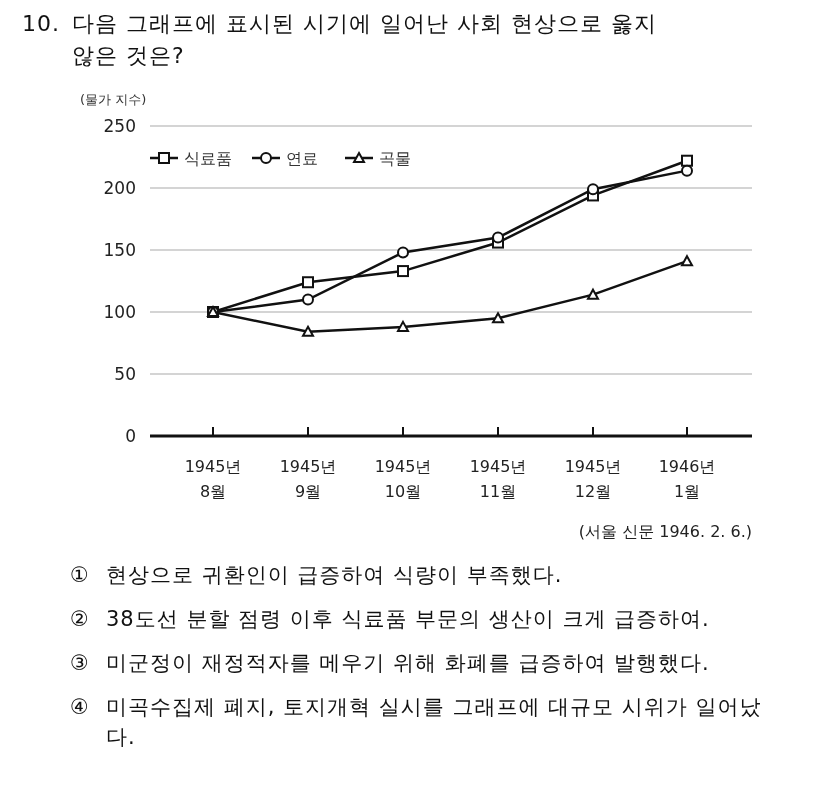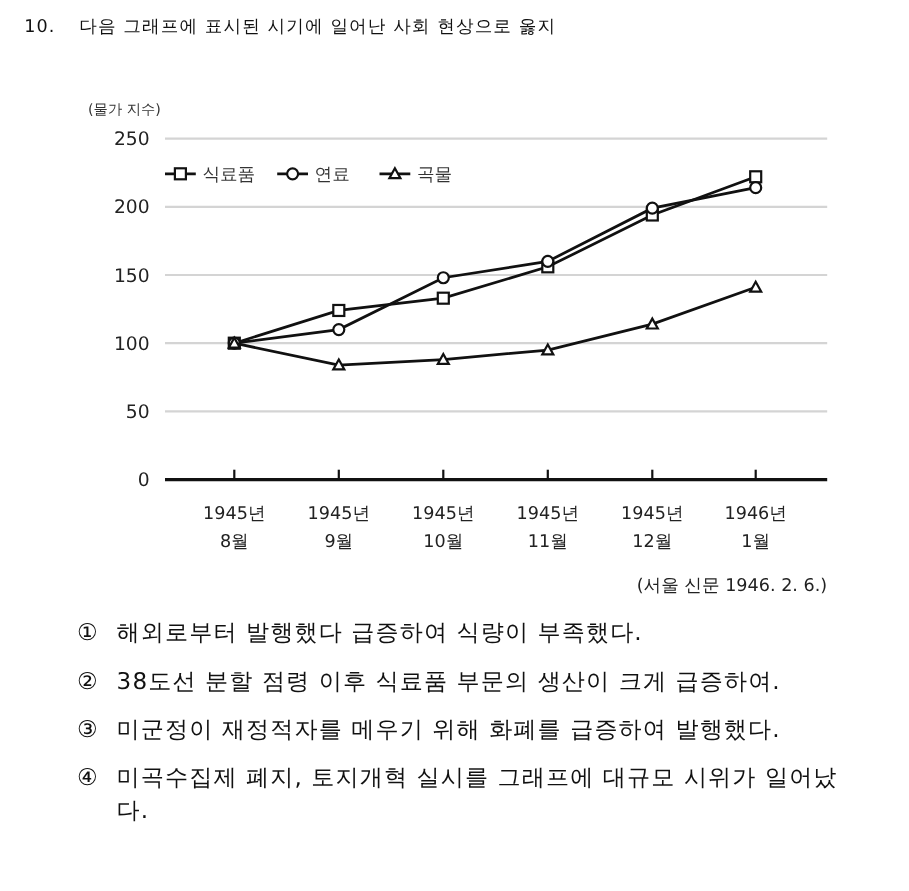"10. 다음 그래프에 표시된 시기에" .question { font-size: 16px -> 22px }
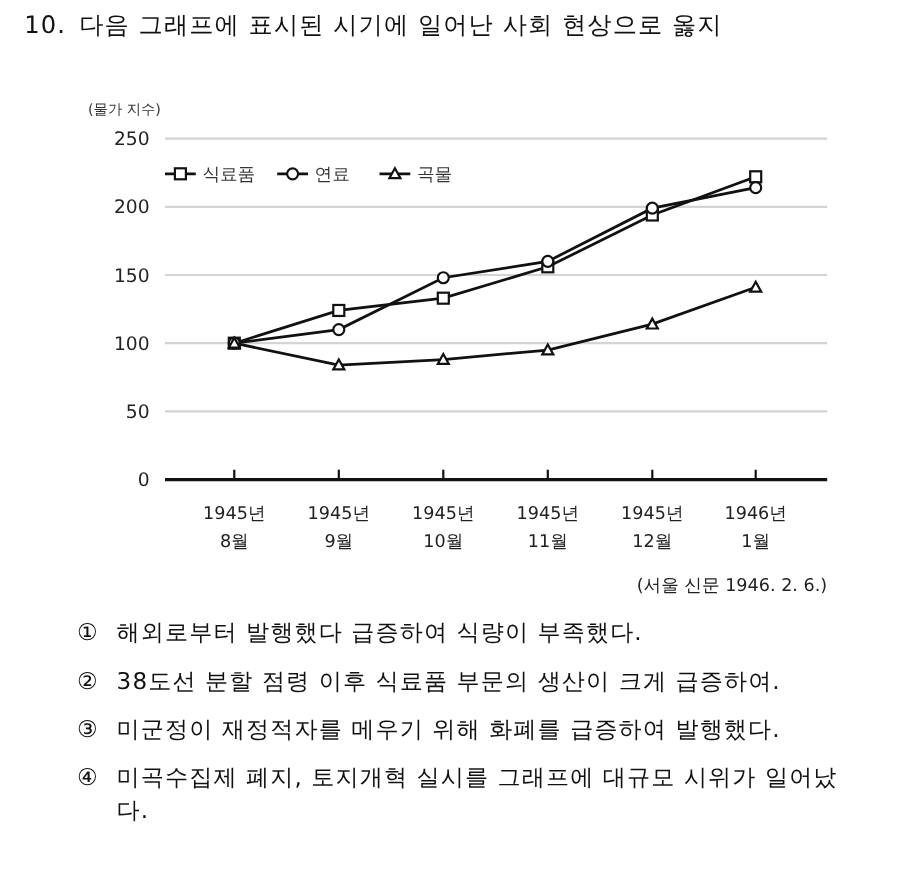"않은 것은?" div.q-line2 { html: none -> <div>않은 것은?</div> }
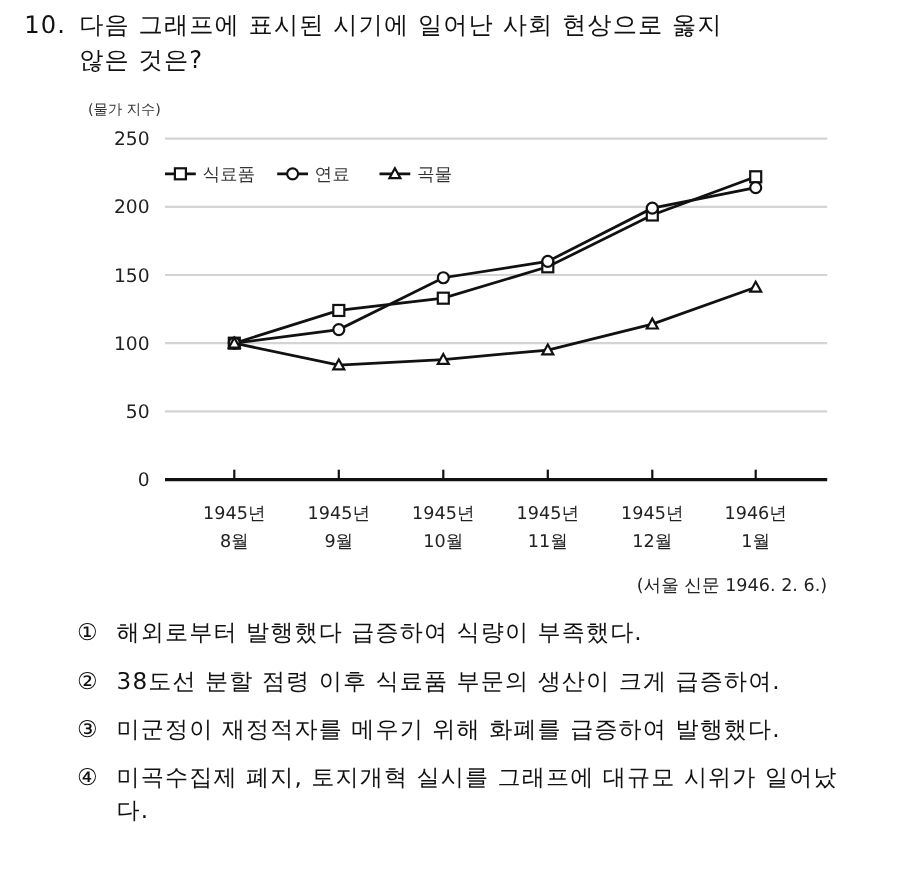"해외로부터 발행했다 급증하여 식량이 부족했다." span.txt { text: 해외로부터 발행했다 -> 현상으로 귀환인이 }
